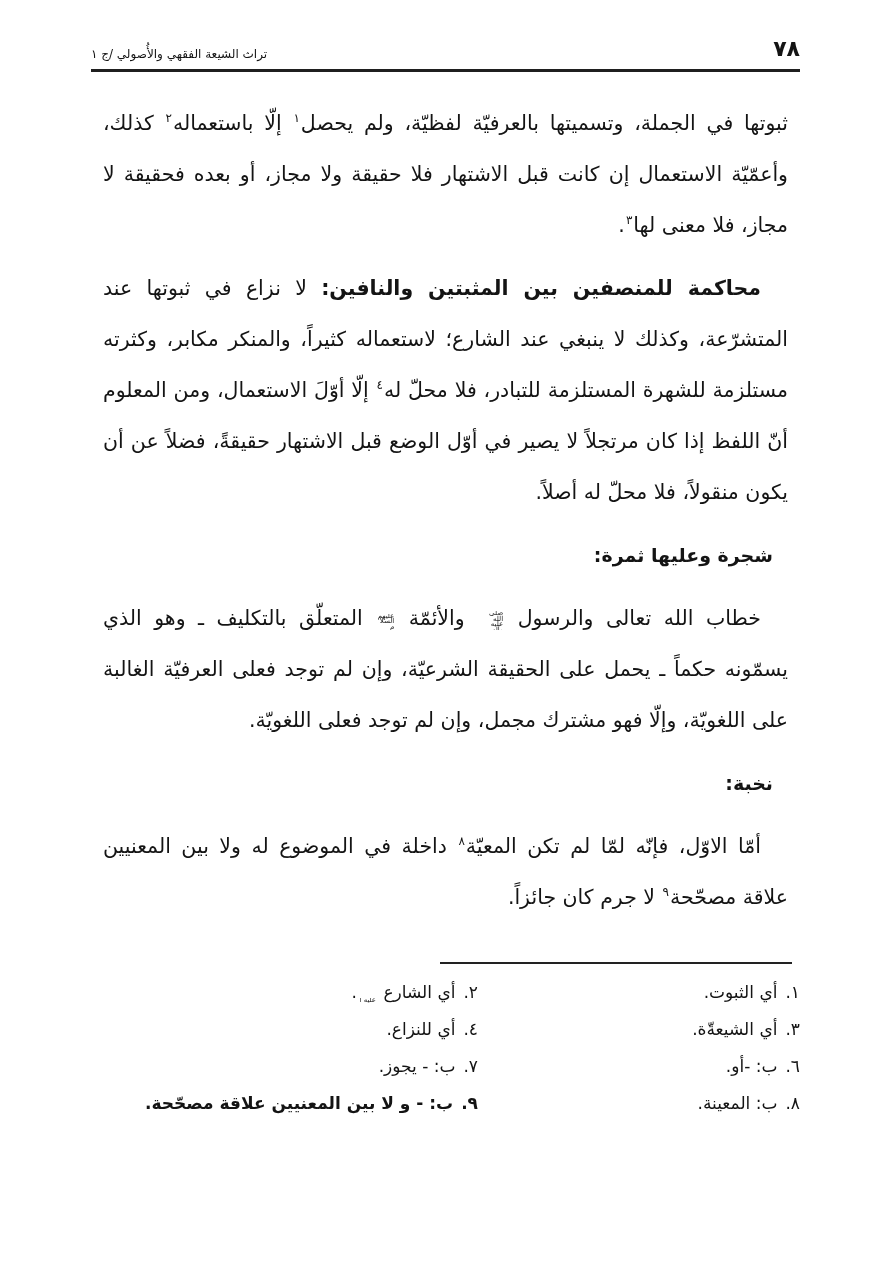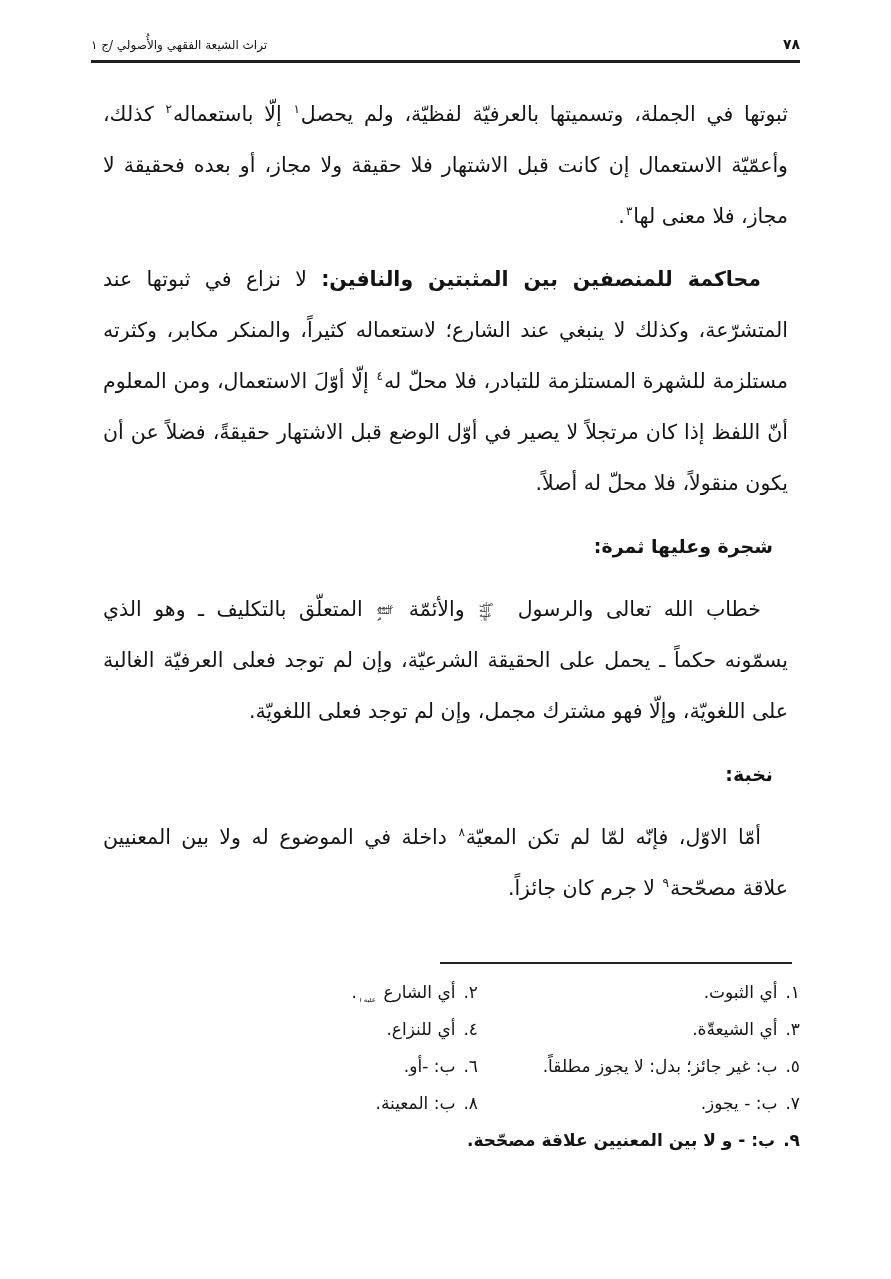"٧٨" .hdr-num { font-size: 14px -> 22px }
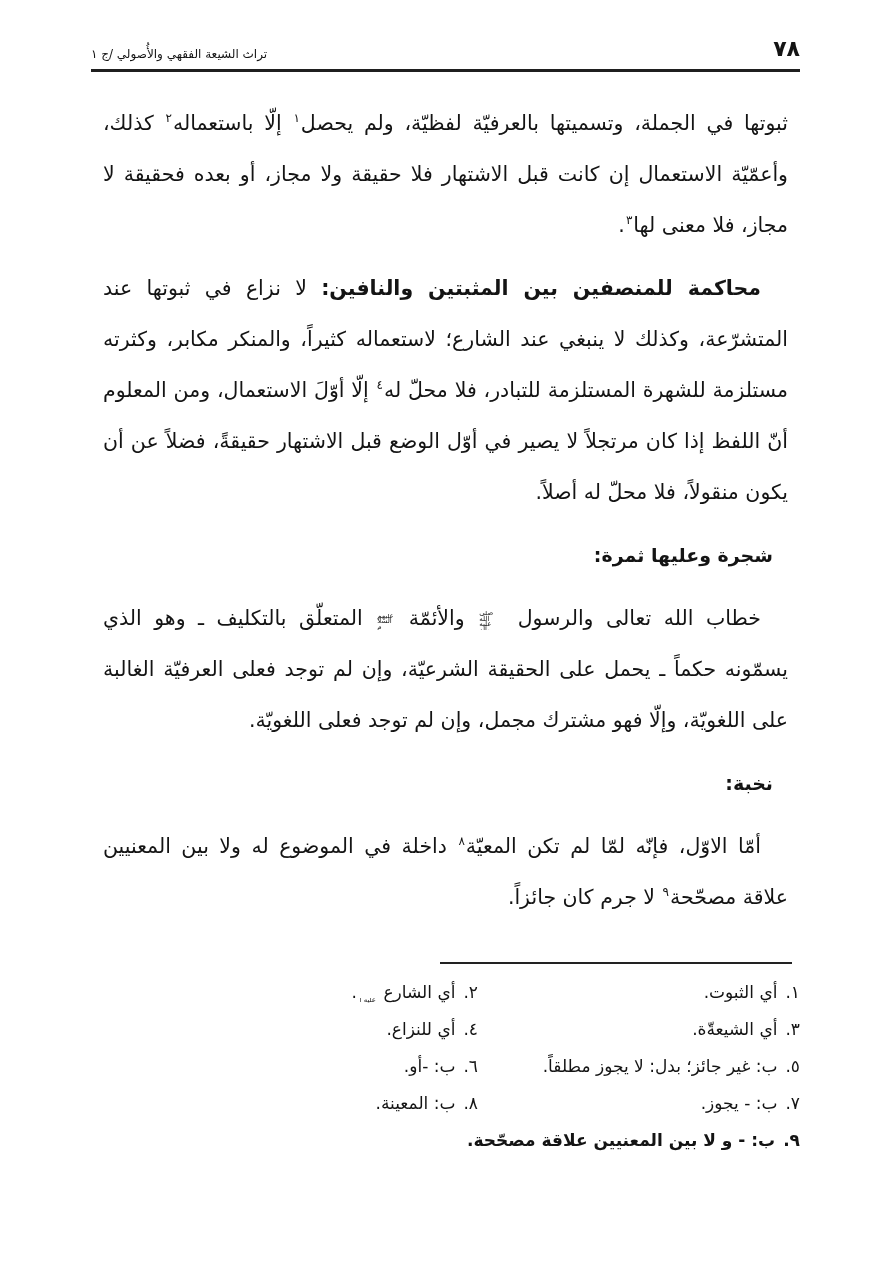"عليهم السلام" .hon { text-align: left -> right }
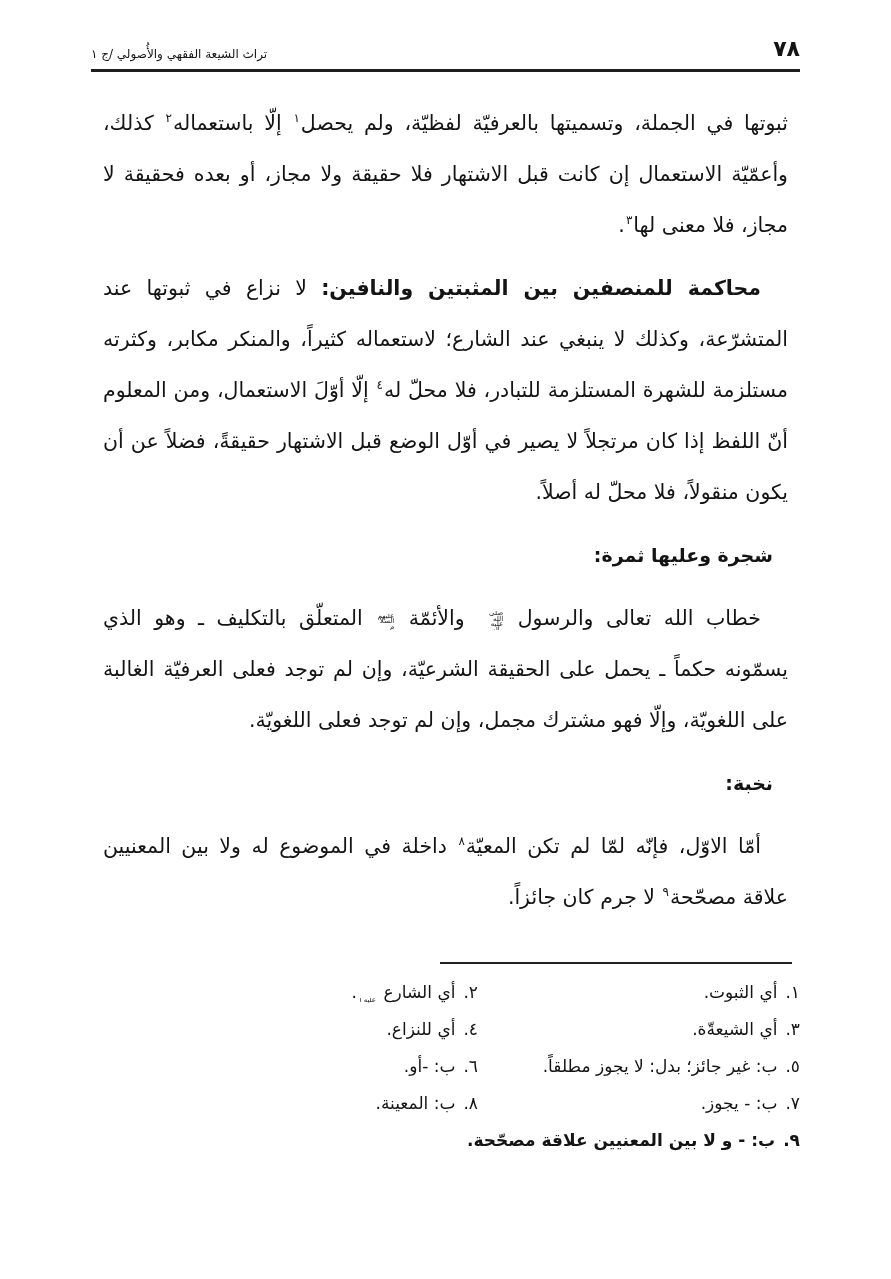"٥.ب: غير جائز؛ بدل: لا" div.fn { html: <div><span>٥.</span><span>ب: غير جائز؛ بدل: لا يجوز مطلقاً.</span></div> -> none }
